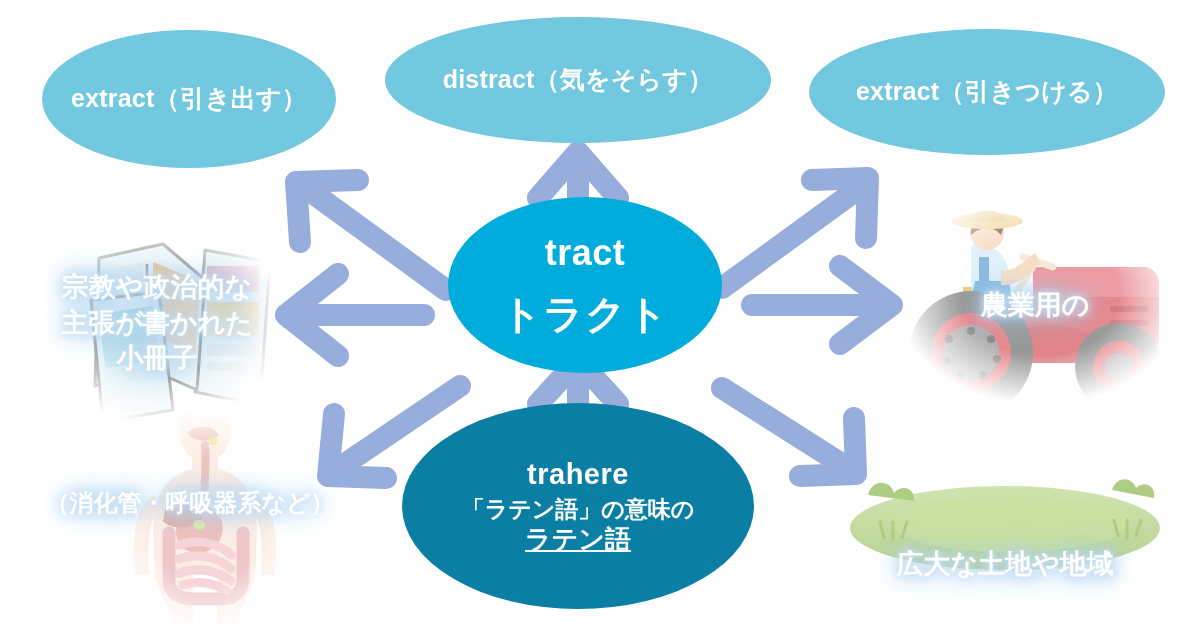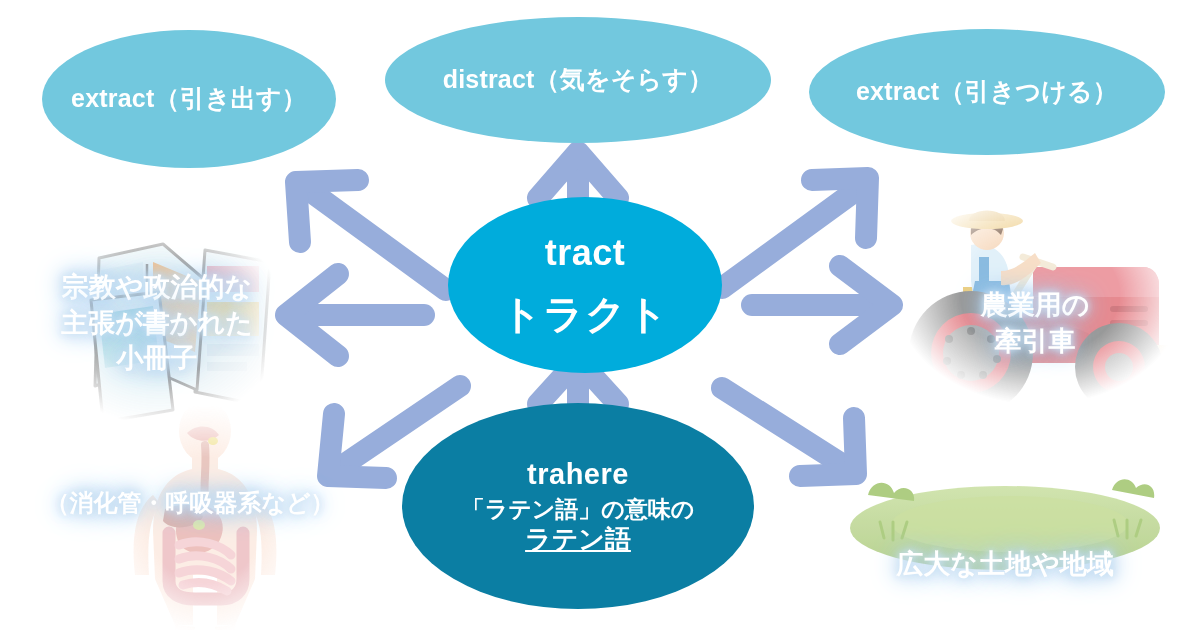"牽引車" div { html: <div>牽引車</div> -> none }
